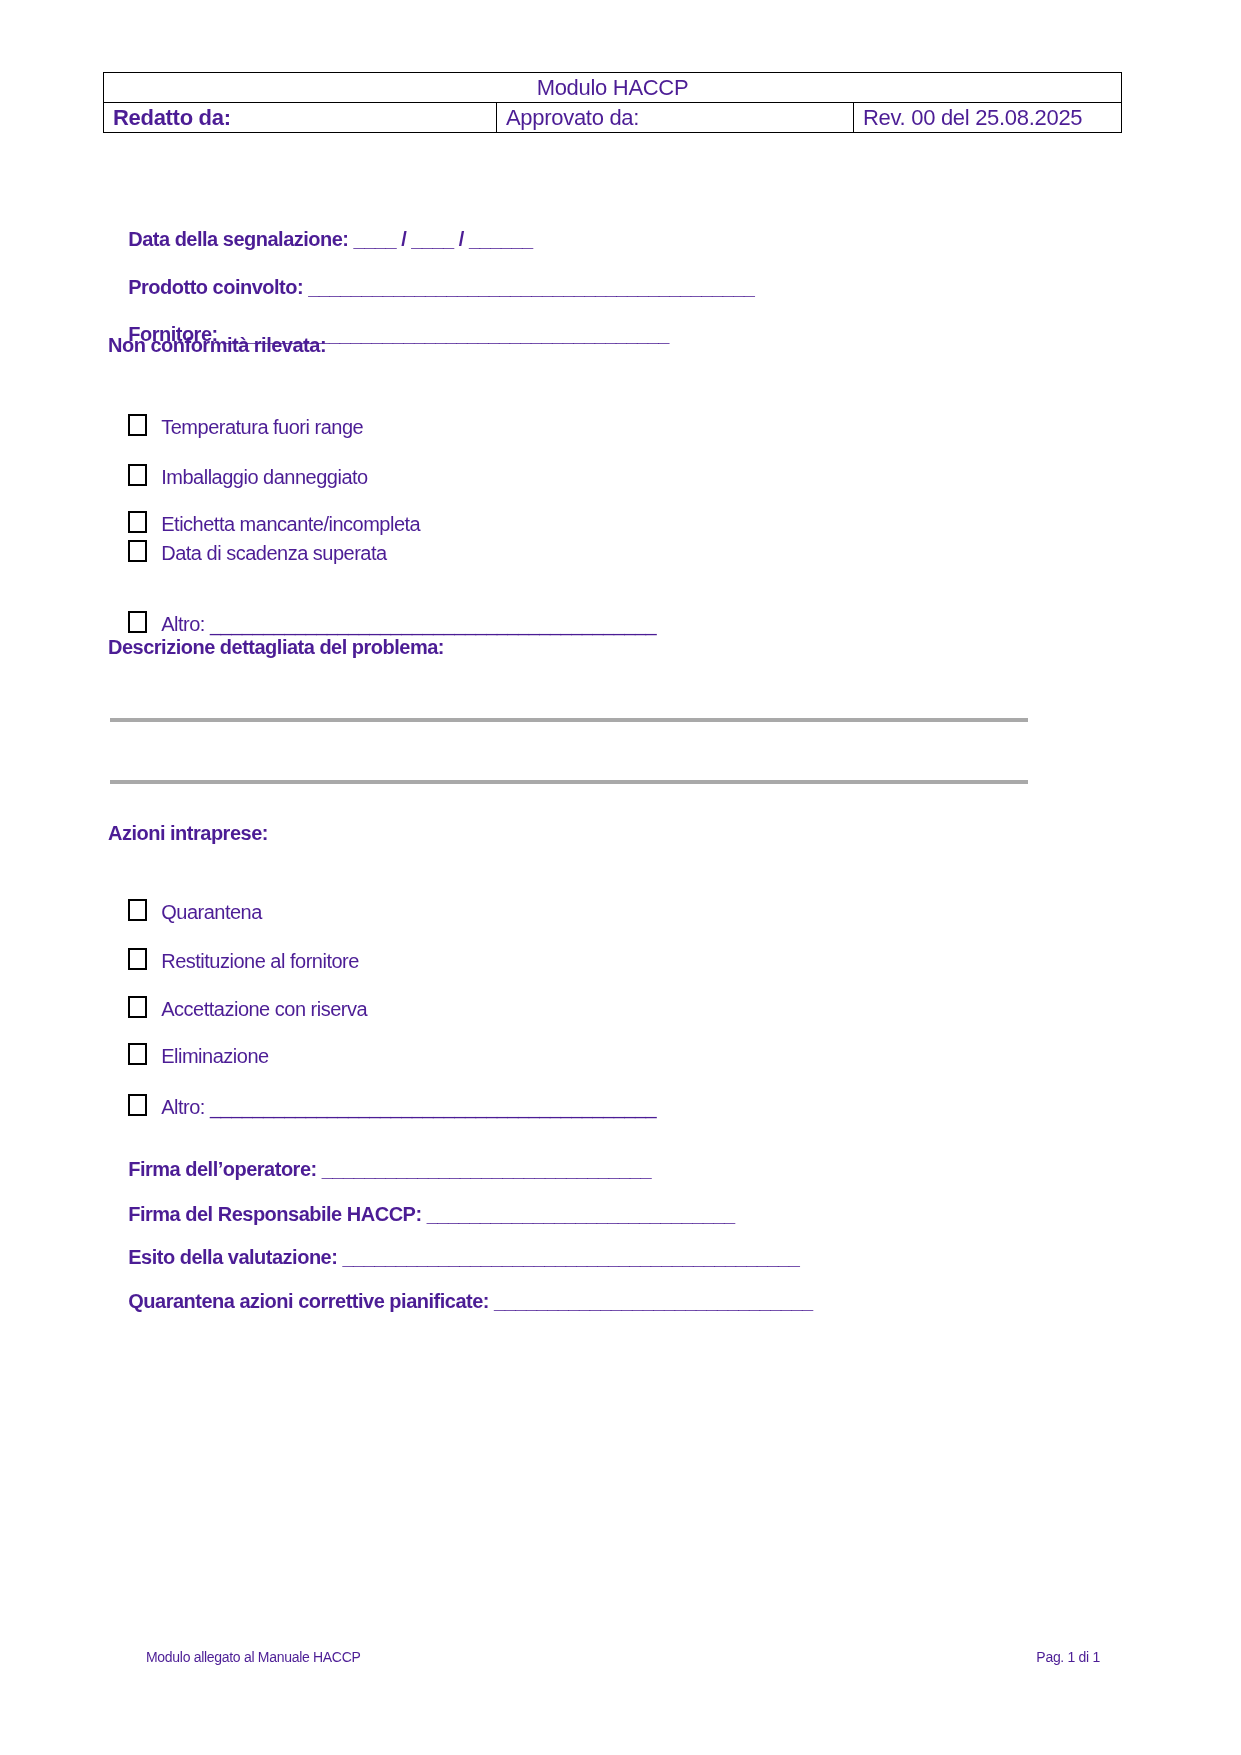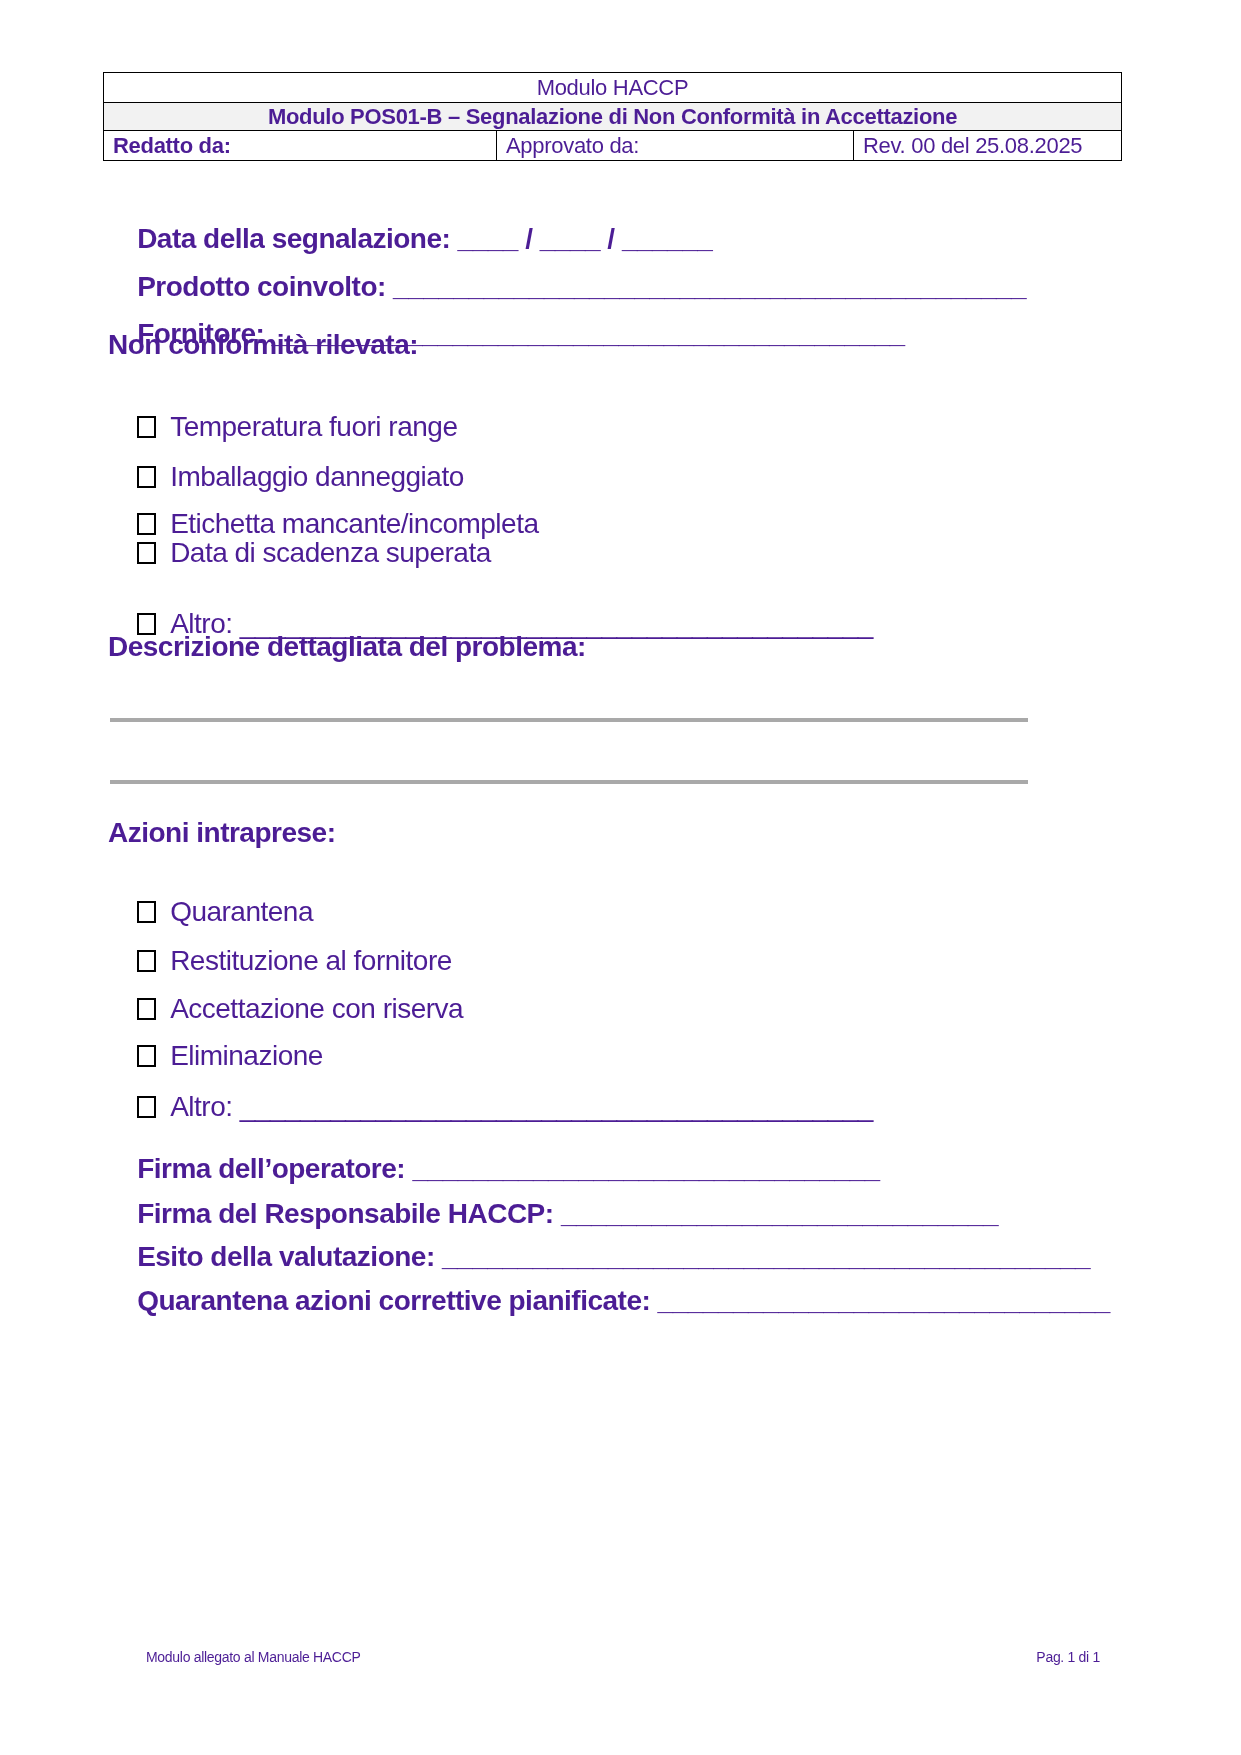"Modulo POS01-B – Segnalazione di" div.hrow2 { html: <div>Modulo POS01-B – Segnalazione di Non Conformità in Accettazione</div> -> none }
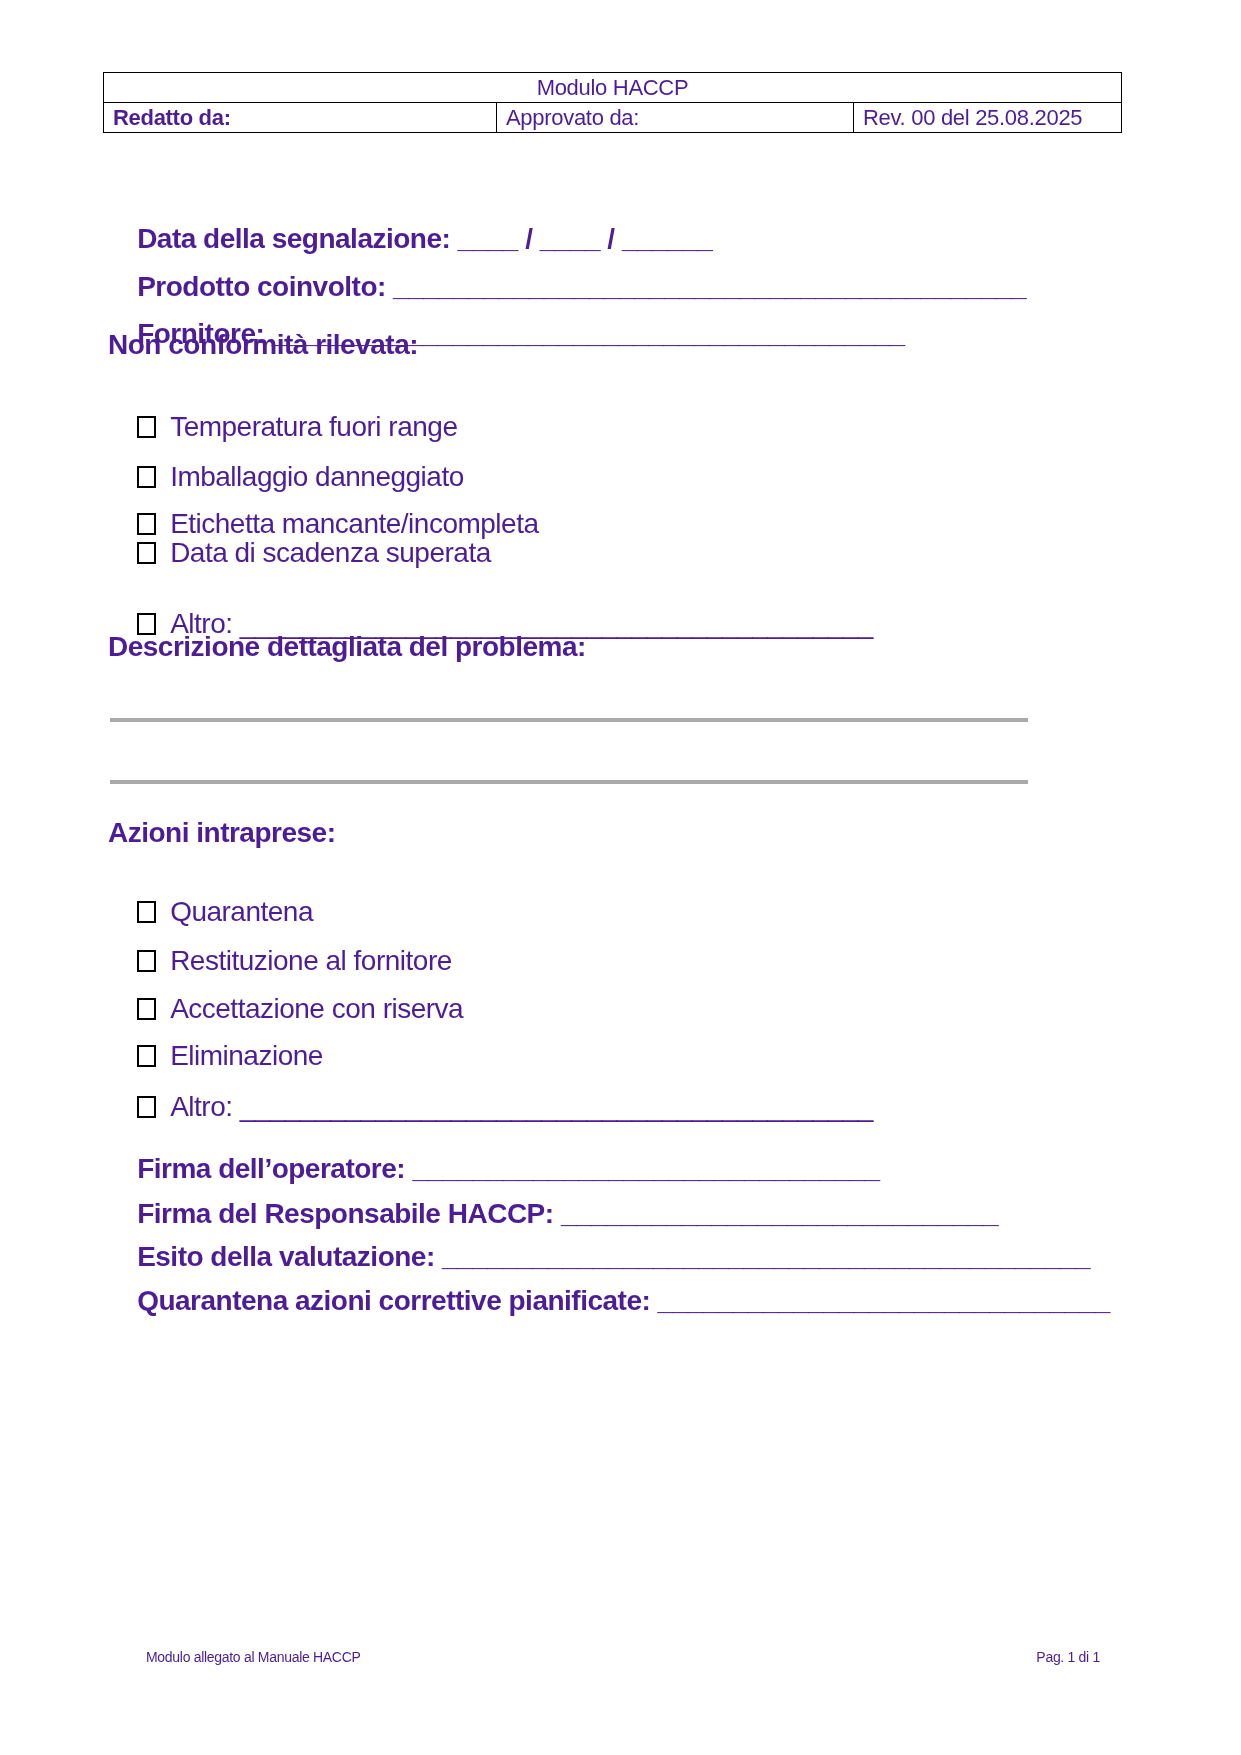"Data della segnalazione: ____ /" .row { font-size: 28px -> 20px }
